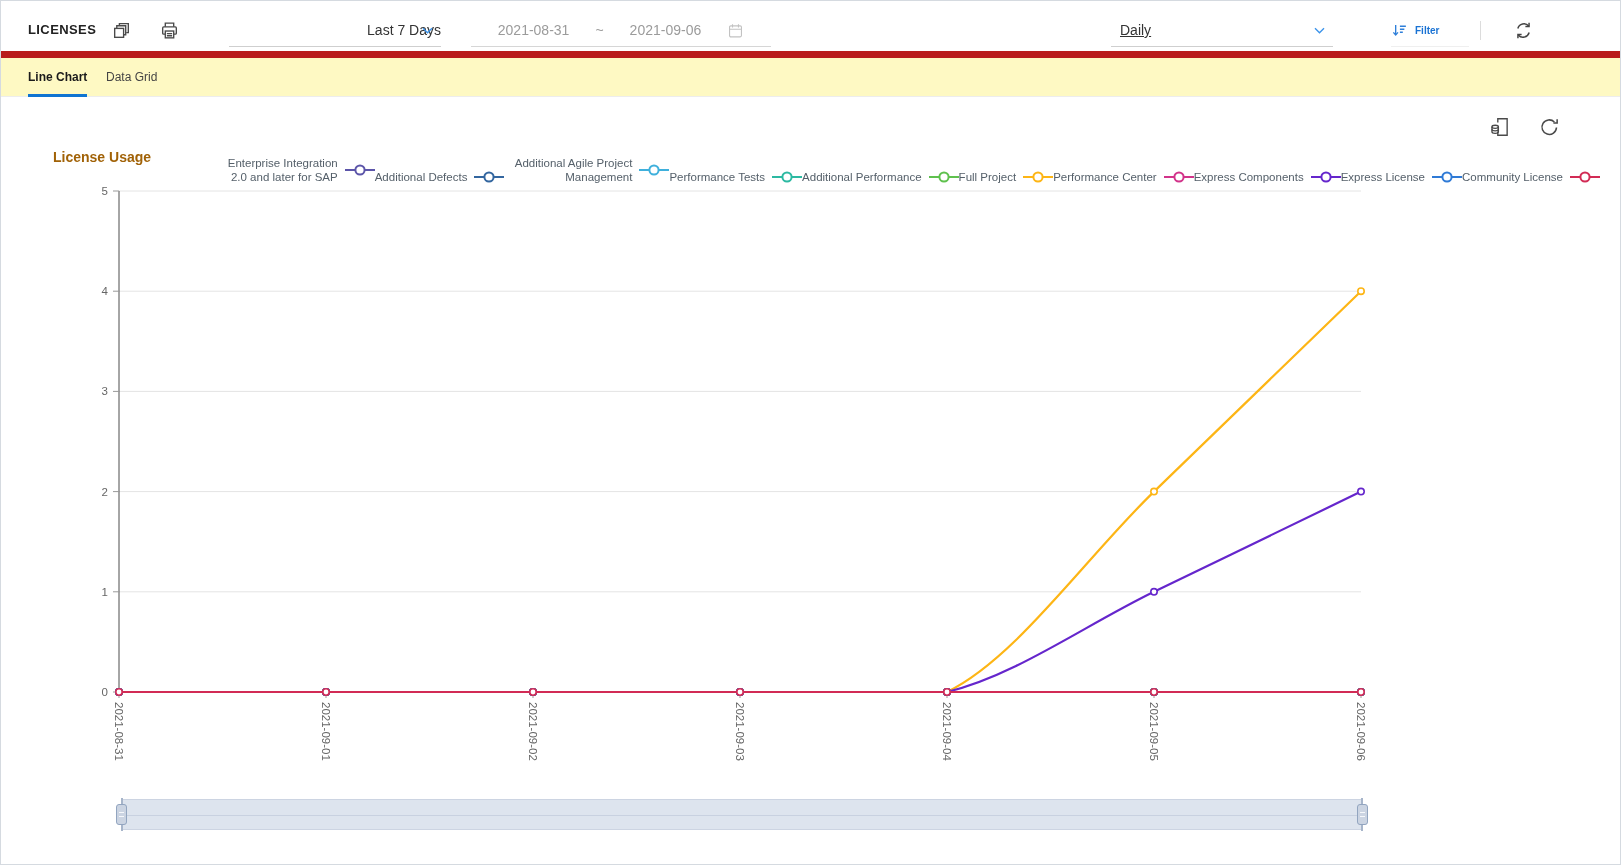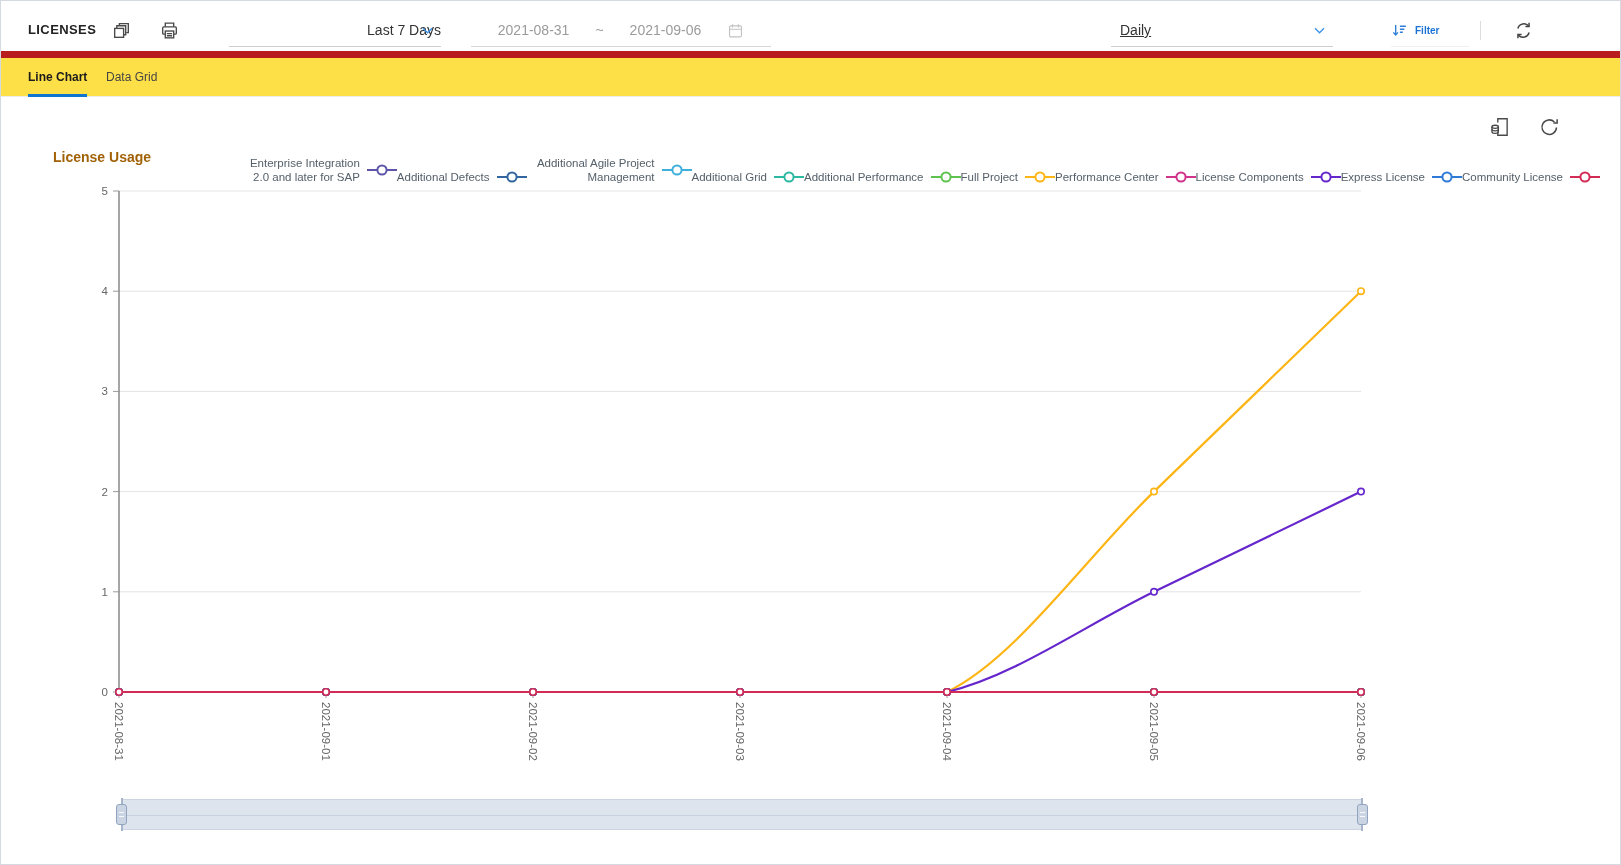"Line Chart" .tabs { background: #fde047 -> #fef9c3 }
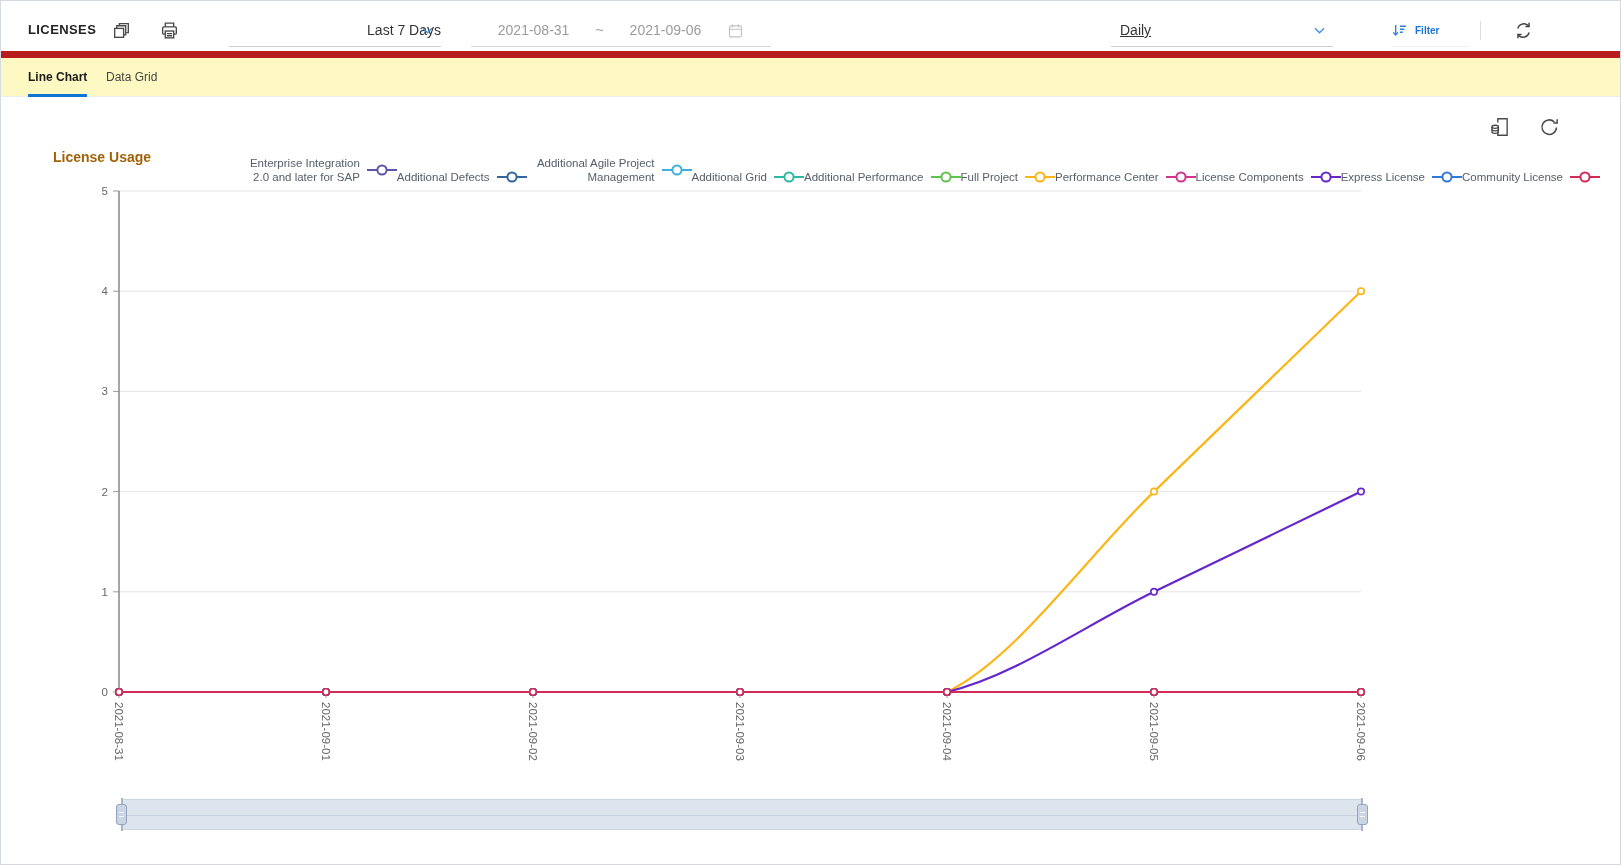"Additional Grid" span.legend-label { text: Additional Grid -> Performance Tests }
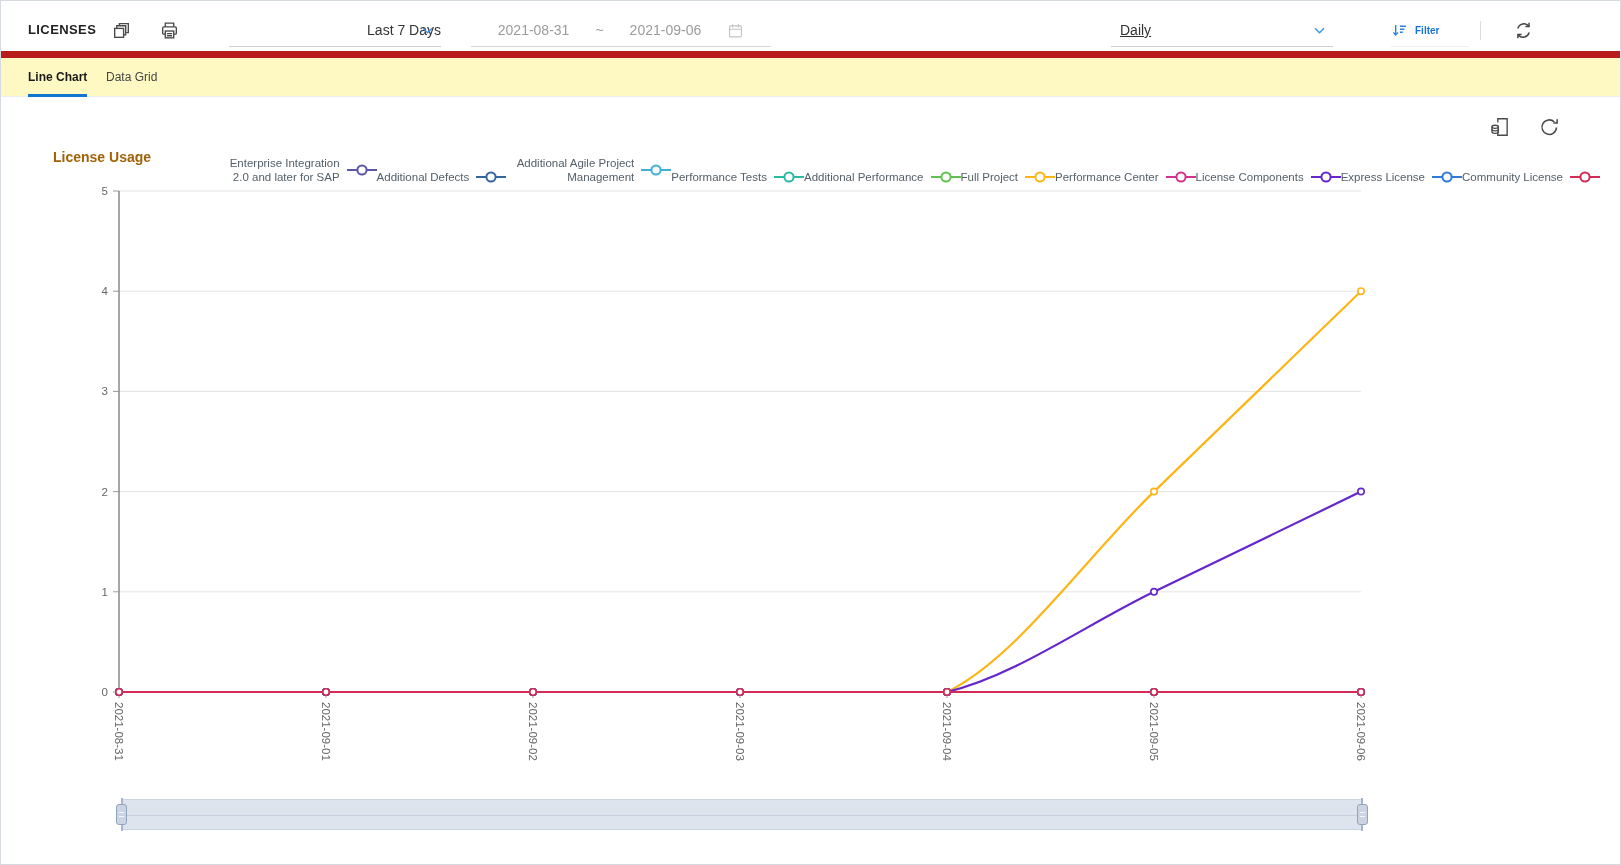"License Components" span.legend-label { text: License -> Express }
